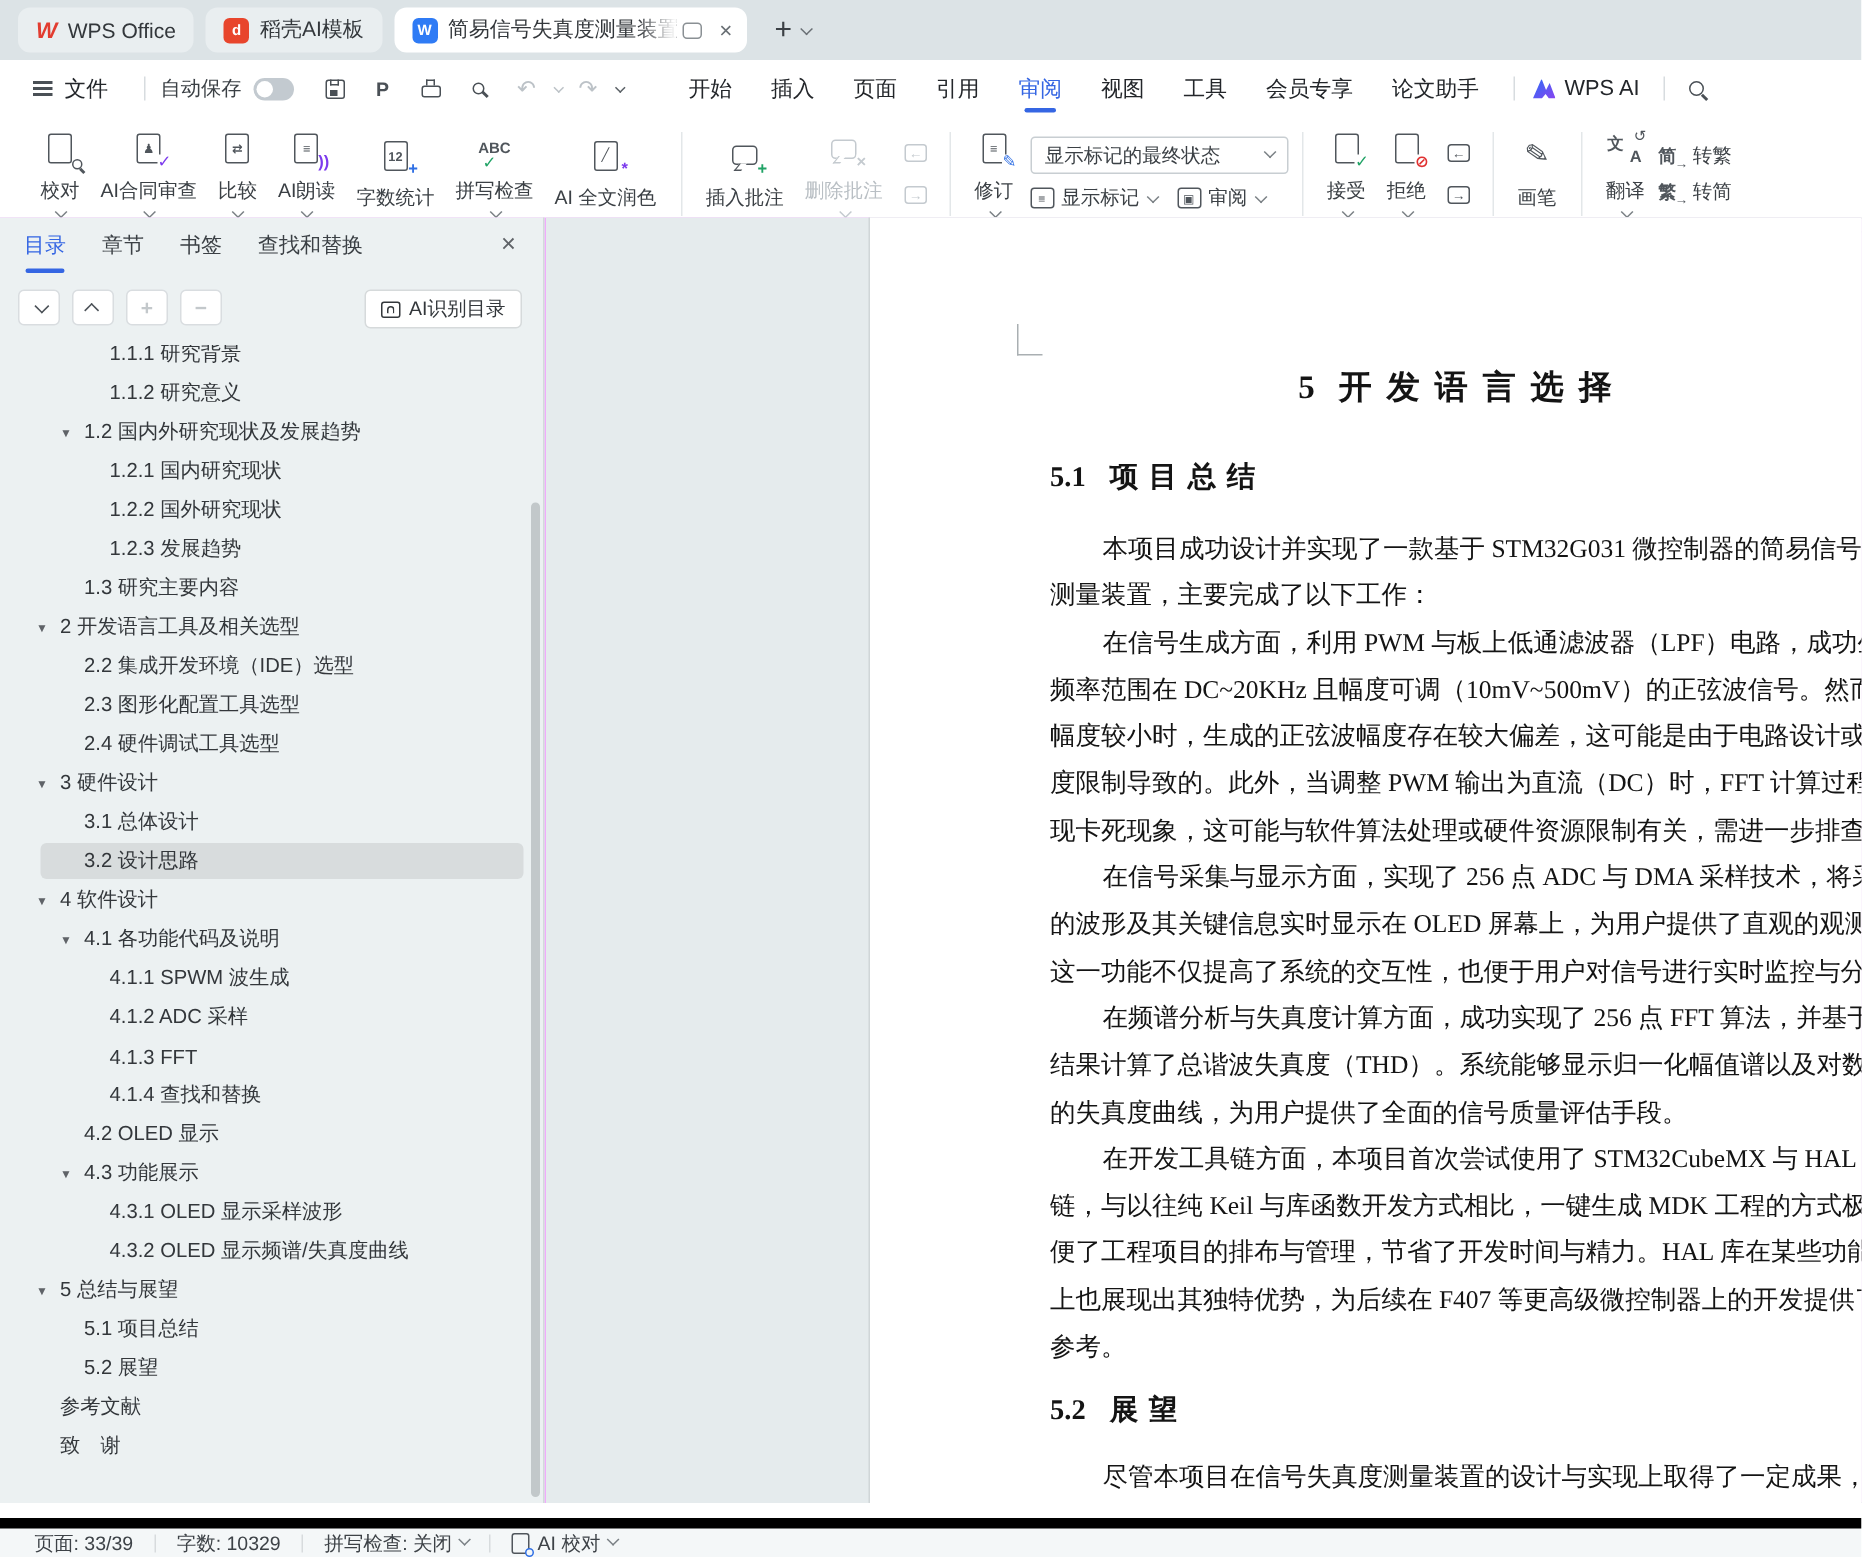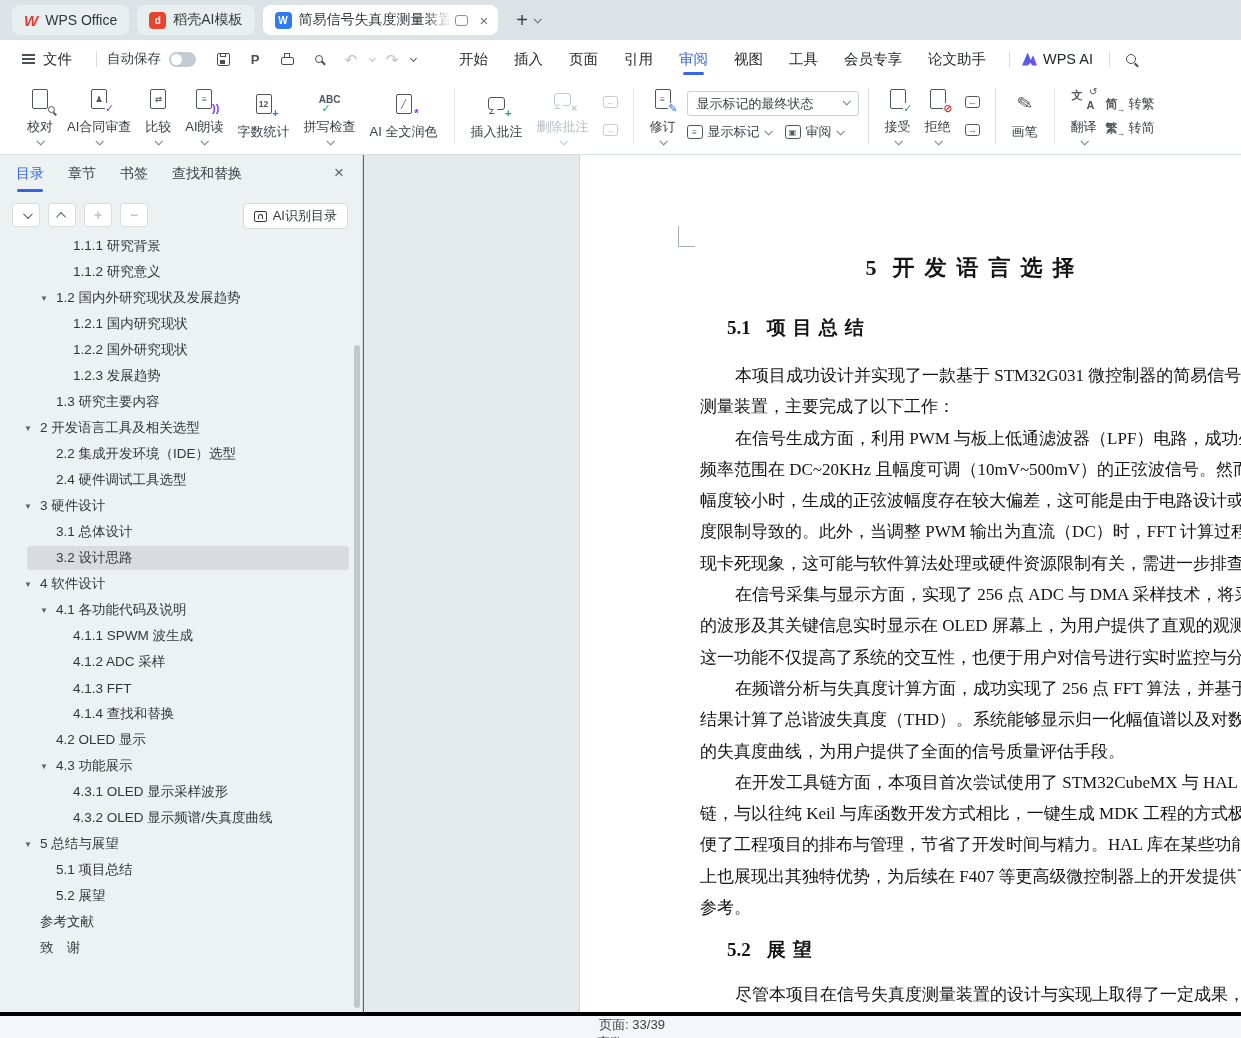"目录" .main { background: #4d7c0f -> #f0abfc; top: 155px -> 145px }
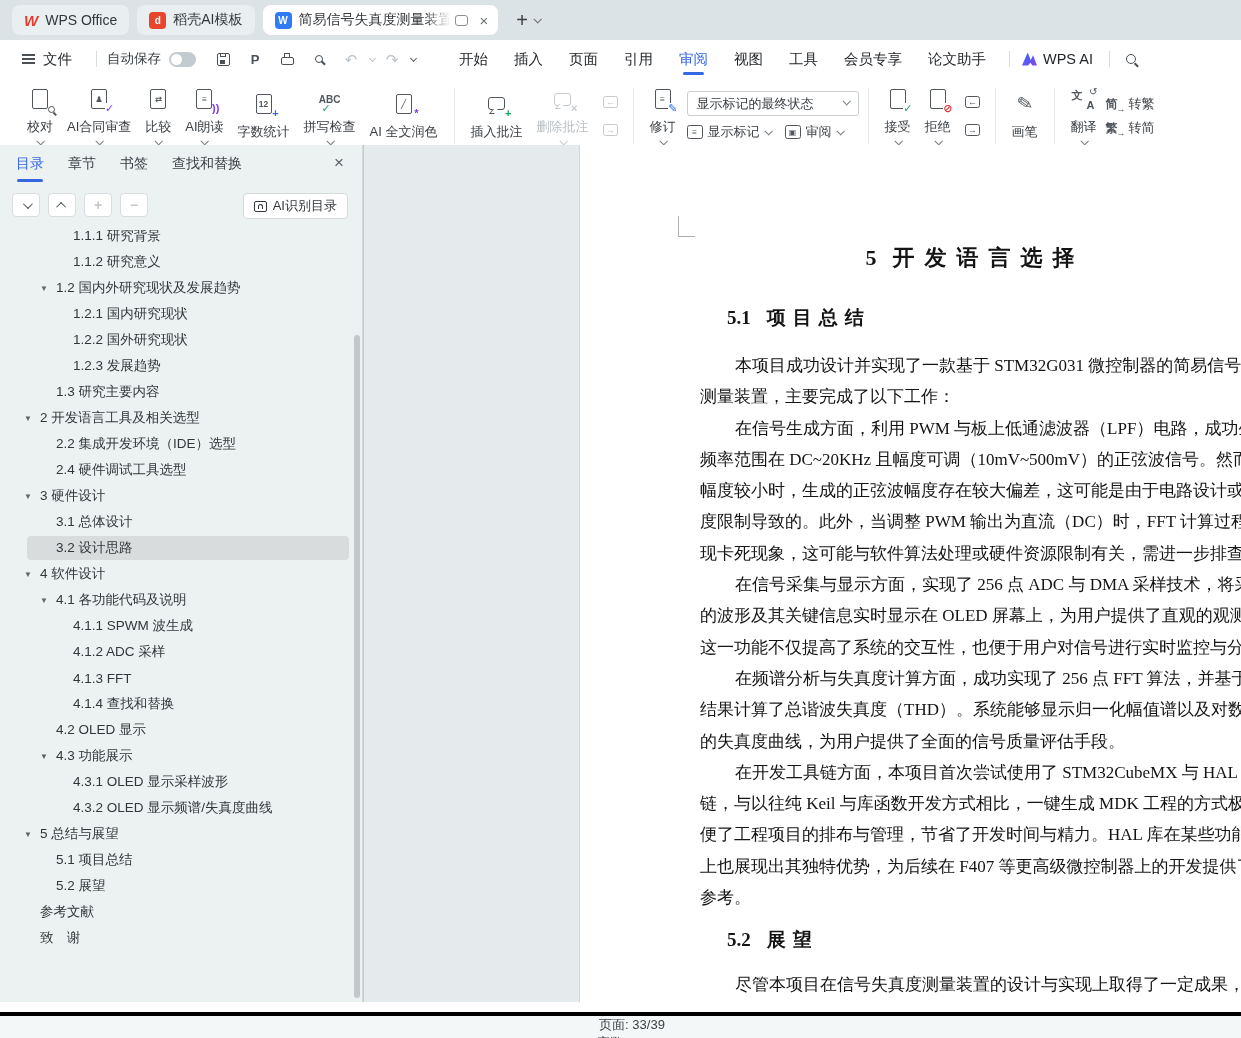"5.1" .h2 .hnum { margin-left: 27px -> none }
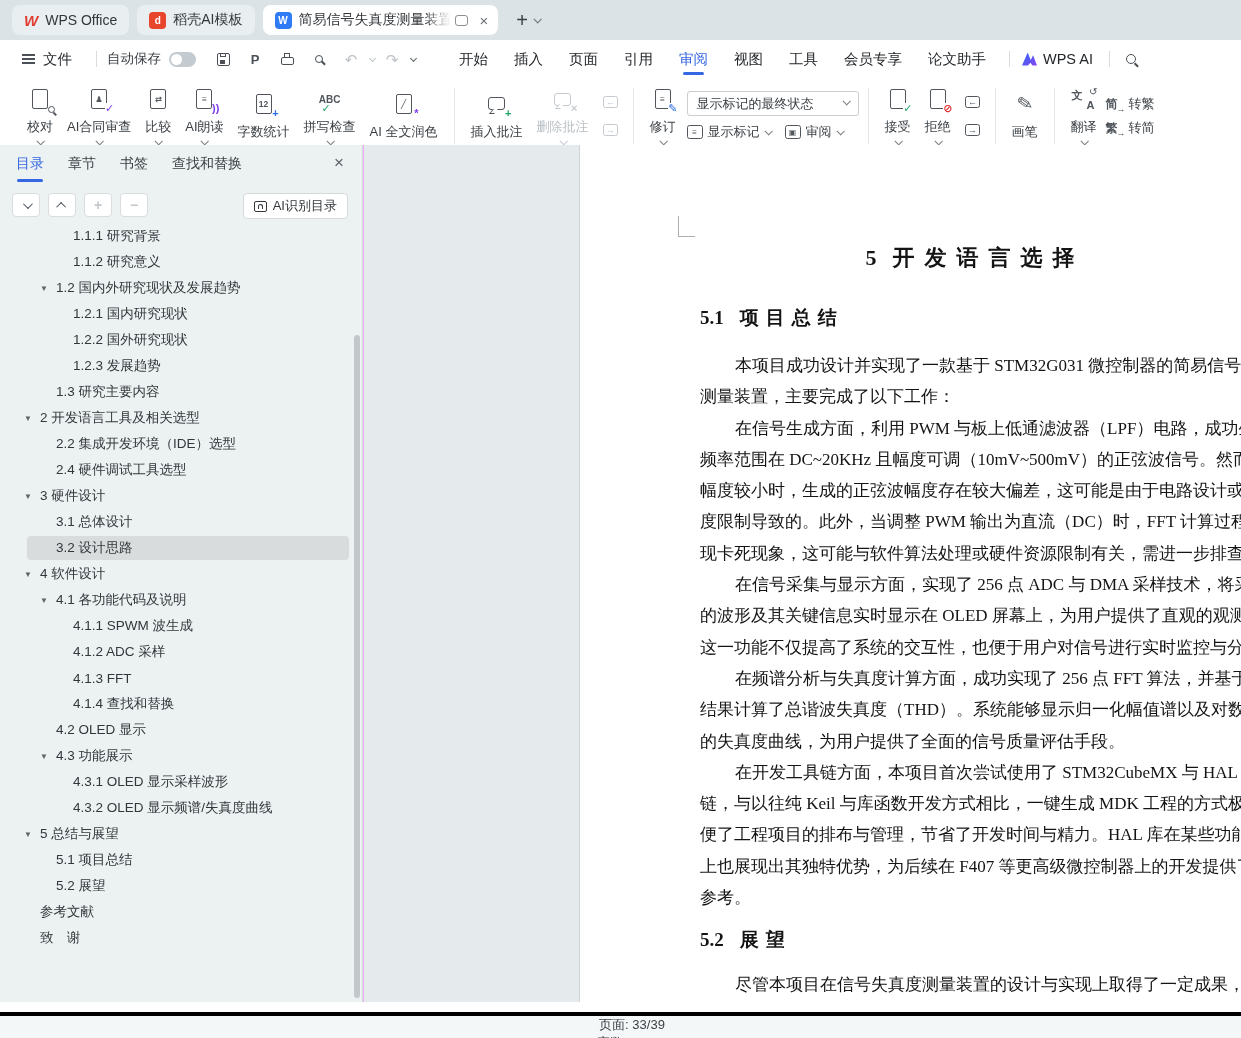"2.3 图形化配置工具选型" div.toc-row { html: none -> <div> <span>2.3 图形化配置工具选型</span> </div> }
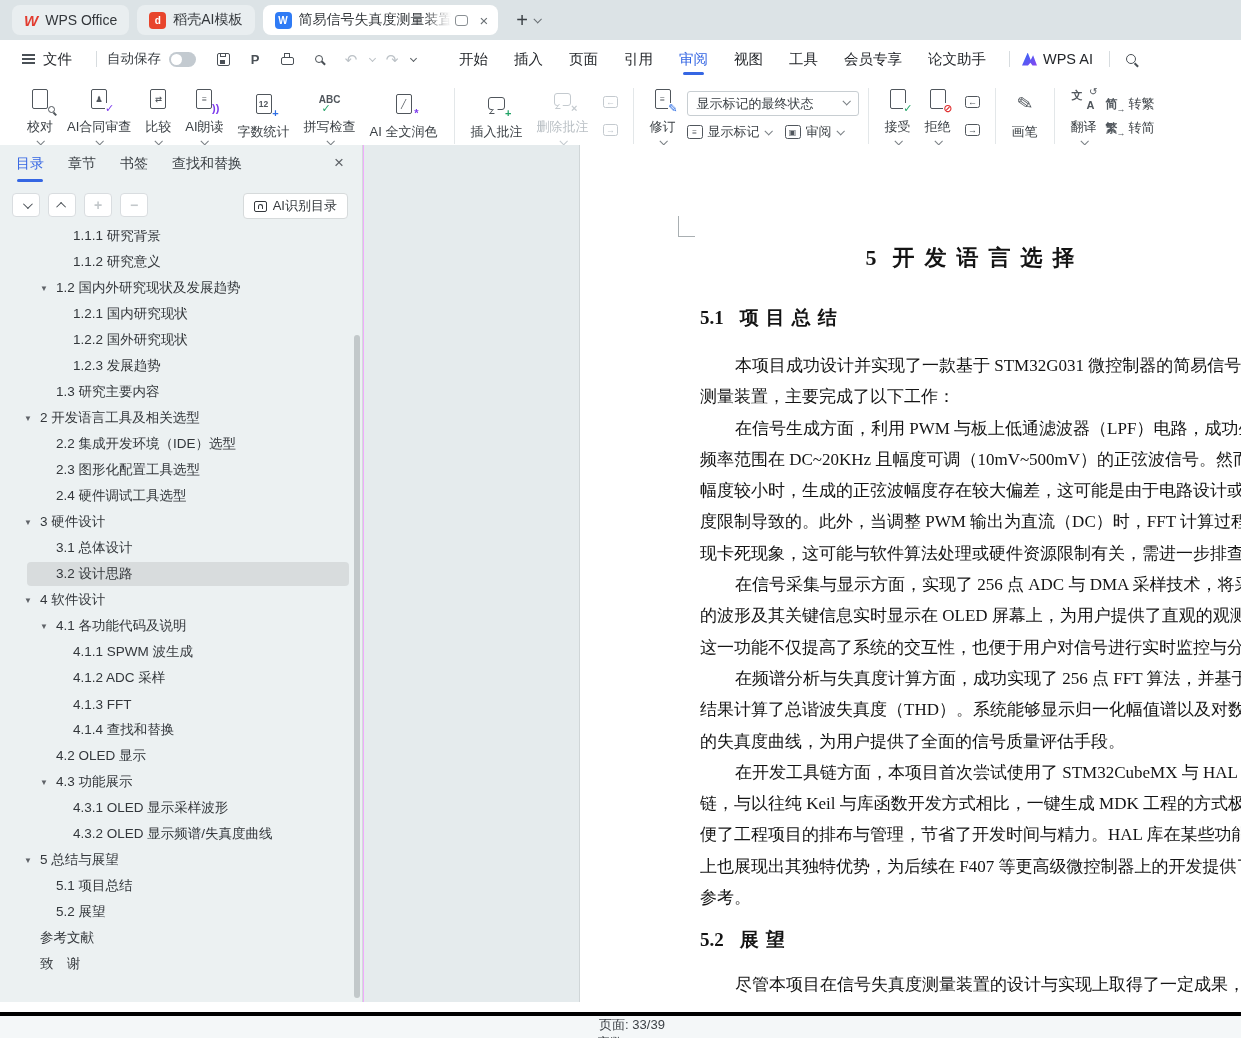"页面: 33/39" .statusbar { border-top: 4px solid #000000 -> 7px solid #000000; flex-direction: column -> none }
